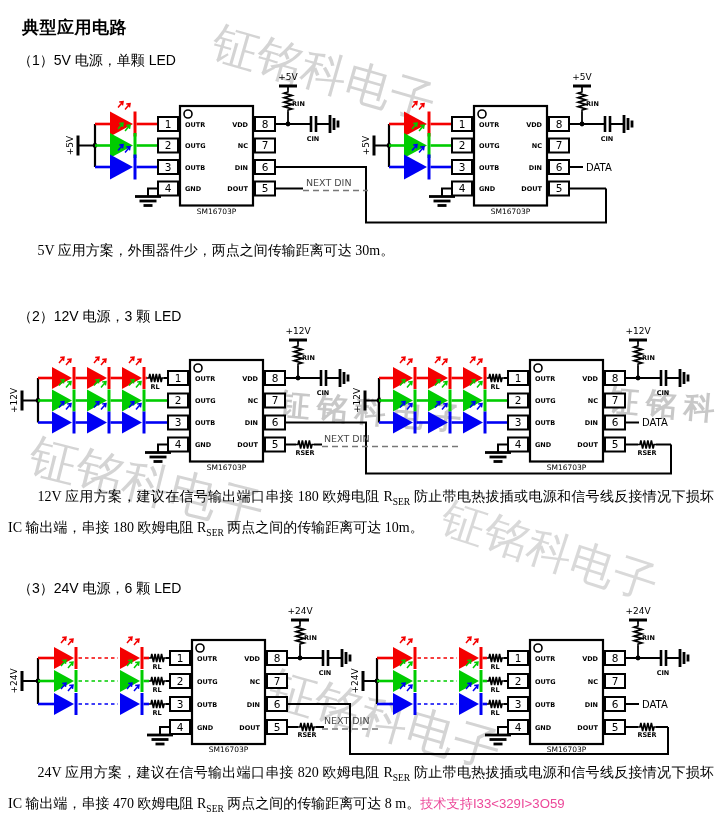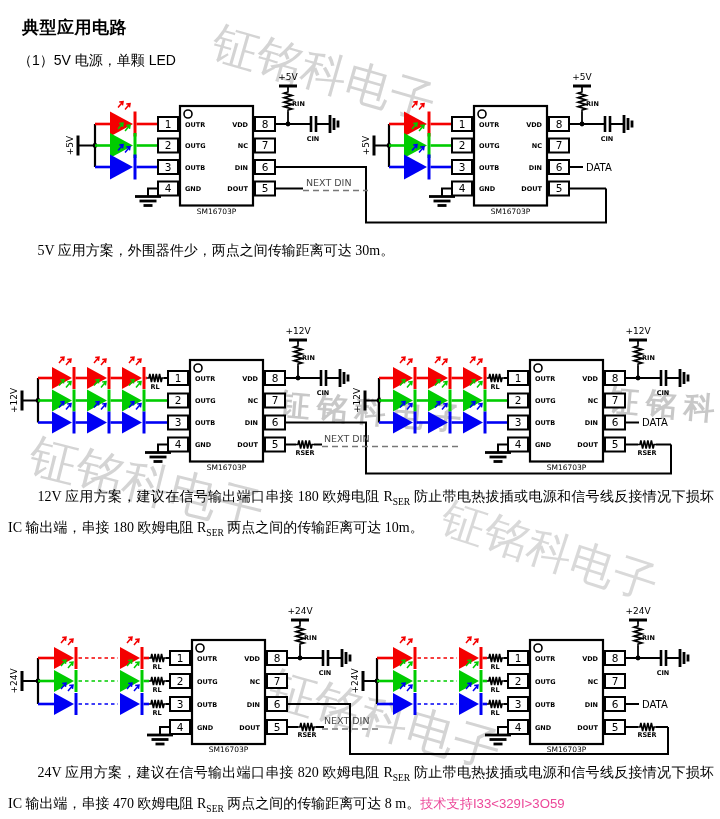"（2）12V 电源，3 颗 LED" h2.sec { html: none -> <h2>（2）12V 电源，3 颗 LED</h2> }
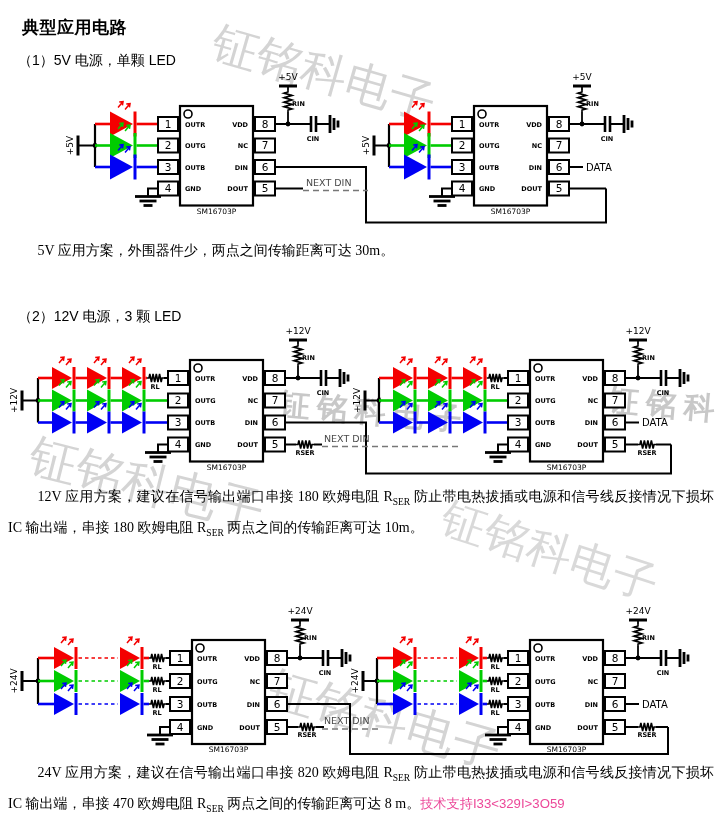"（3）24V 电源，6 颗 LED" h2.sec { html: none -> <h2>（3）24V 电源，6 颗 LED</h2> }
